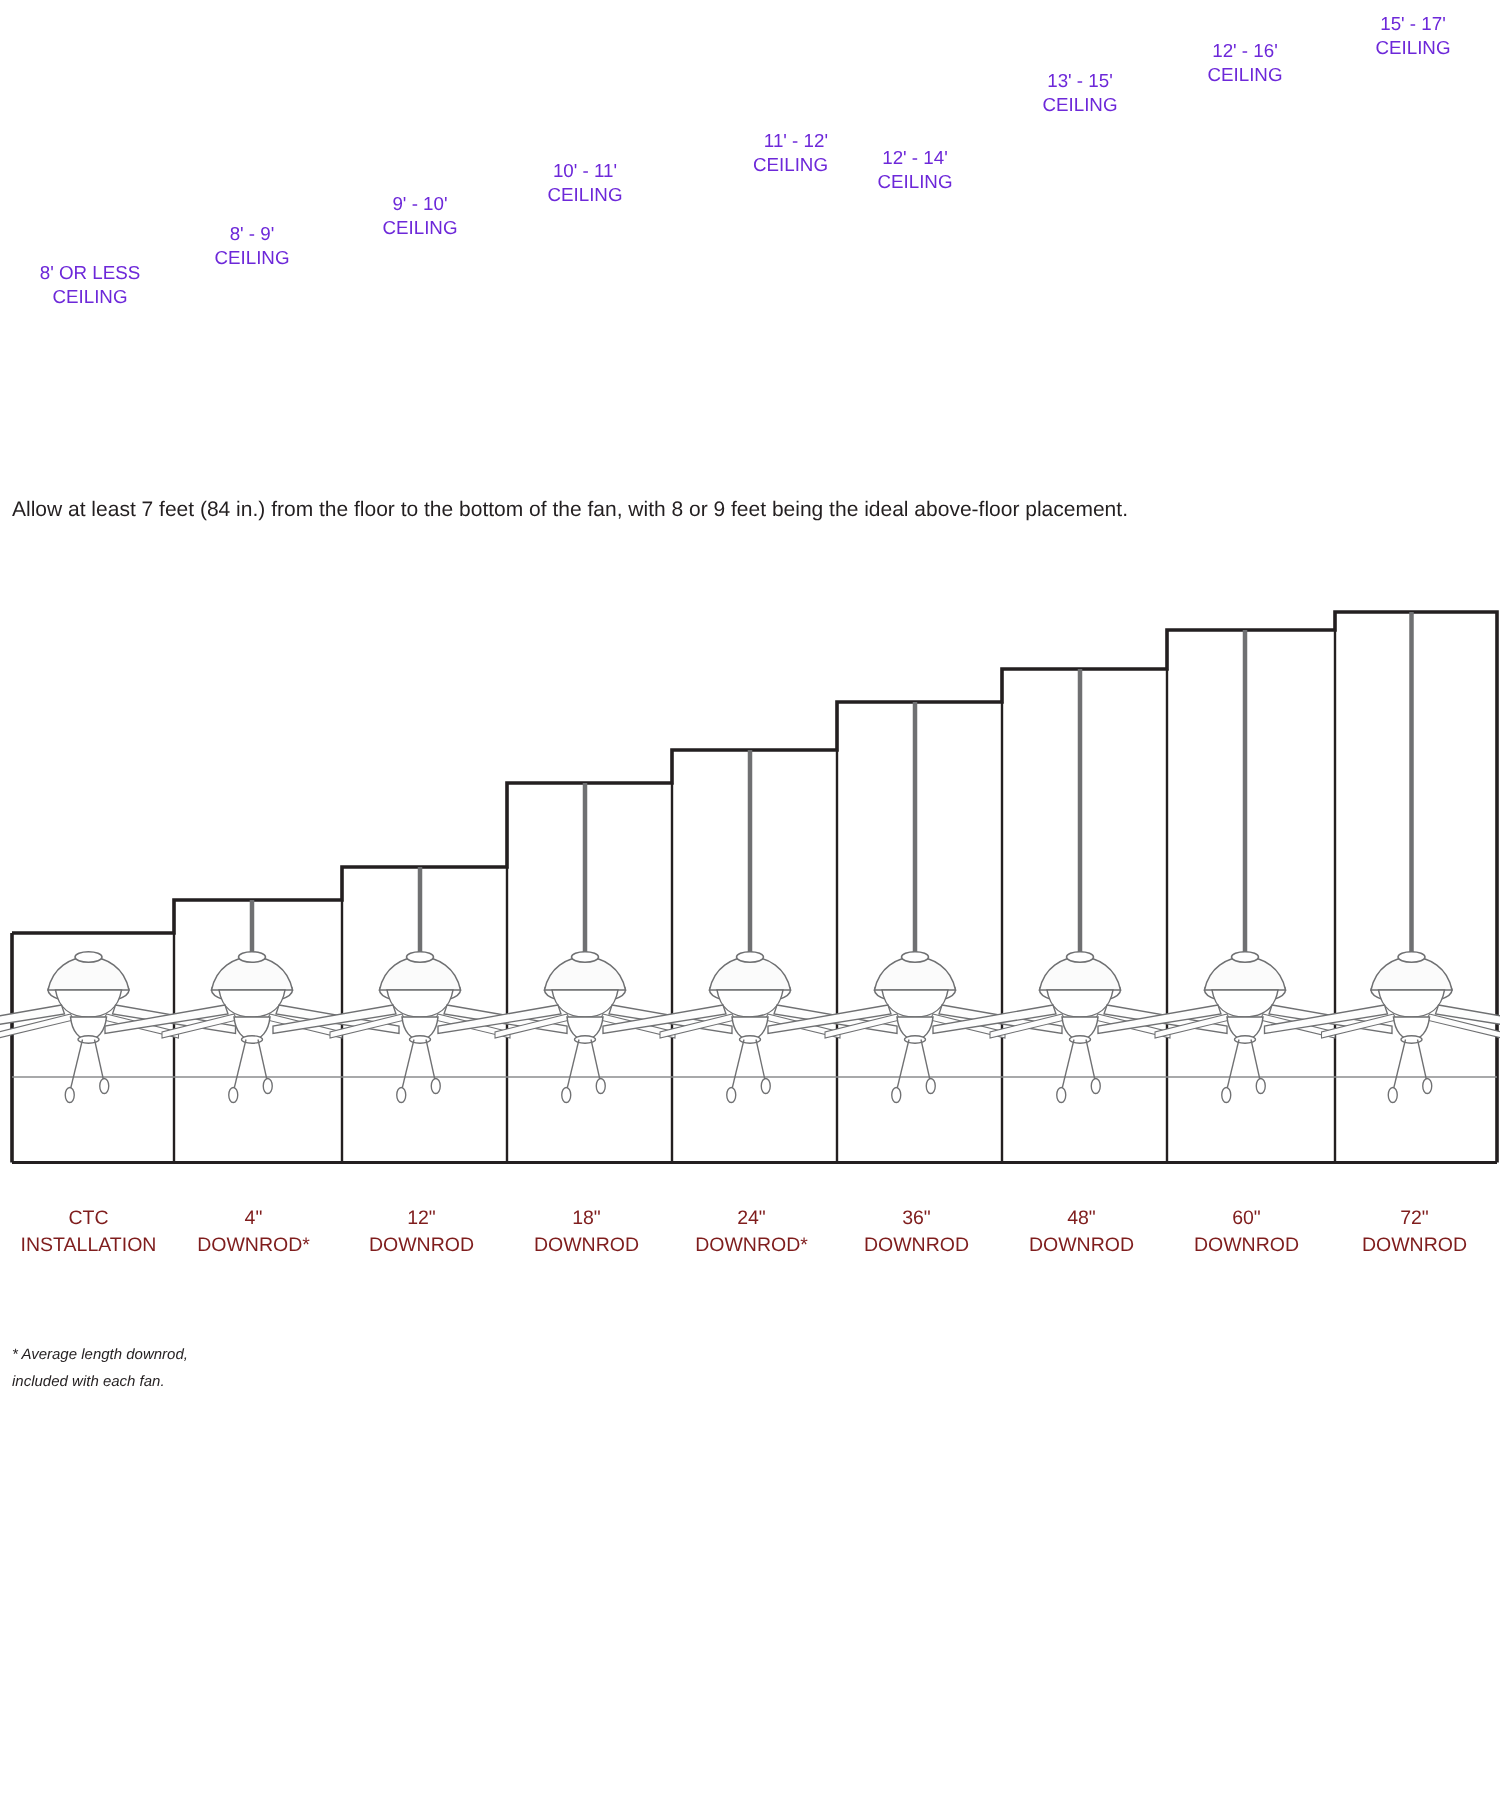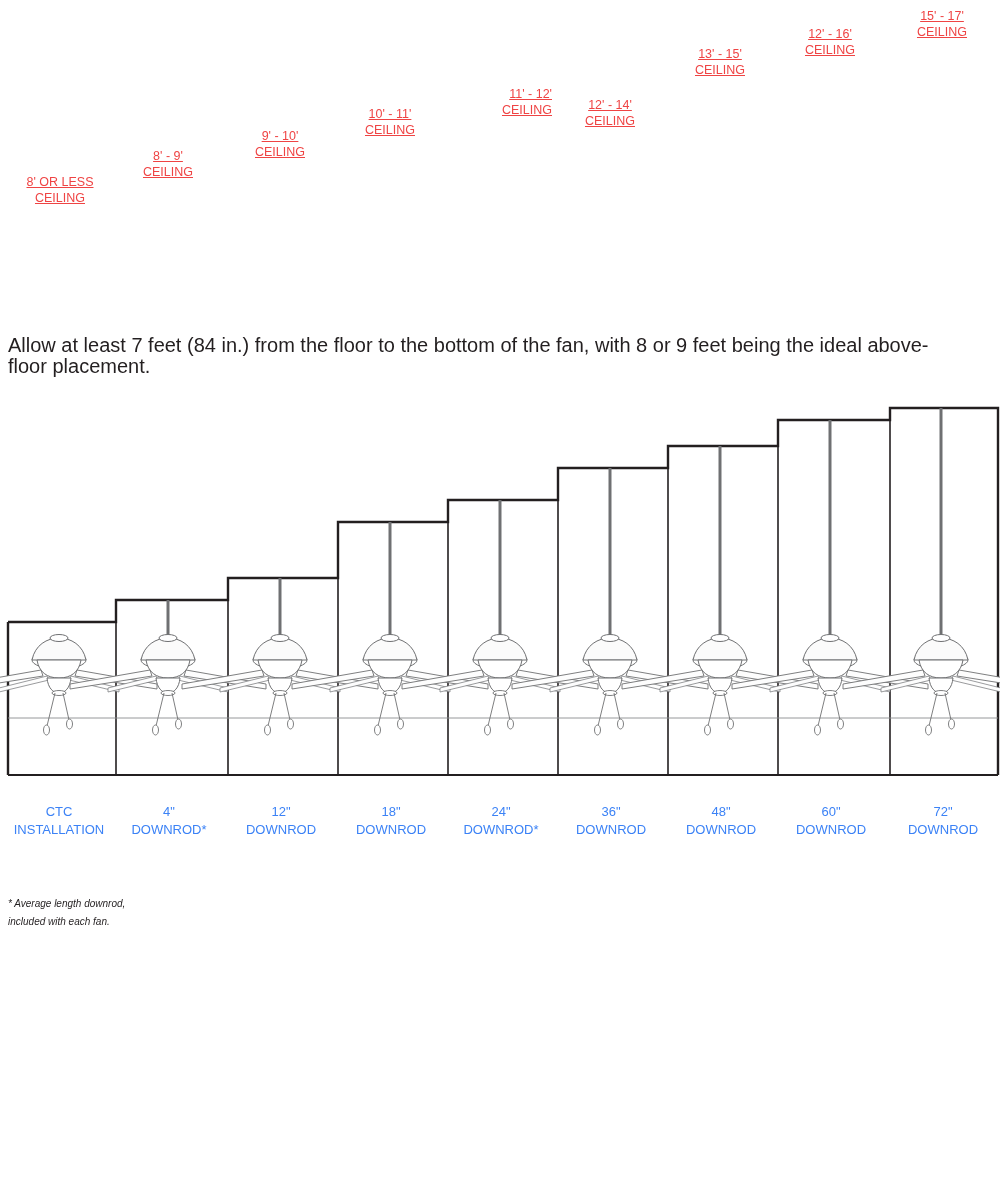"15' - 17'" .col-ceiling-label { color: #ef4444 -> #6d28d9; text-decoration: underline -> none }
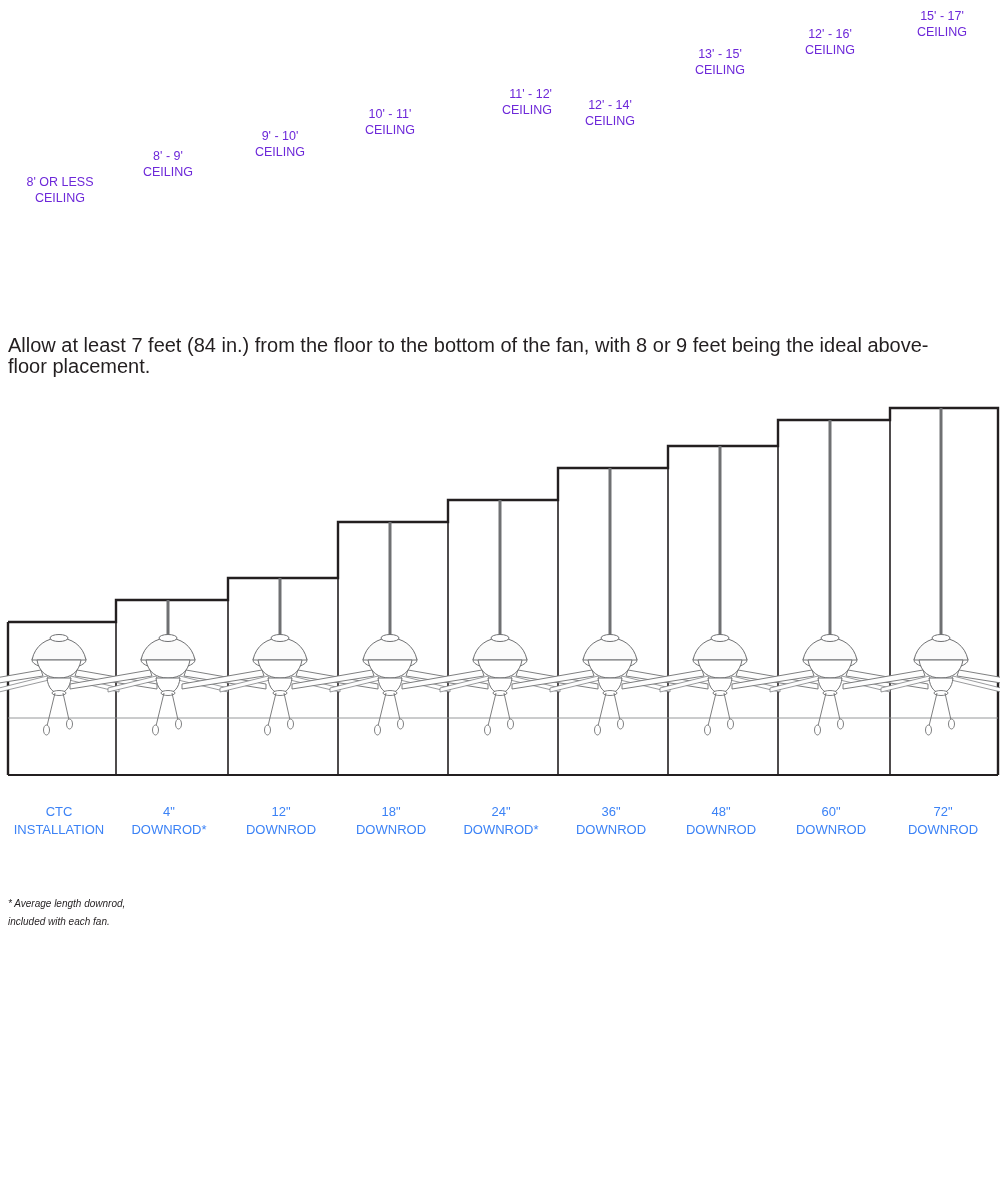"Allow at least 7 feet" .intro { font-size: 20px -> 14px }
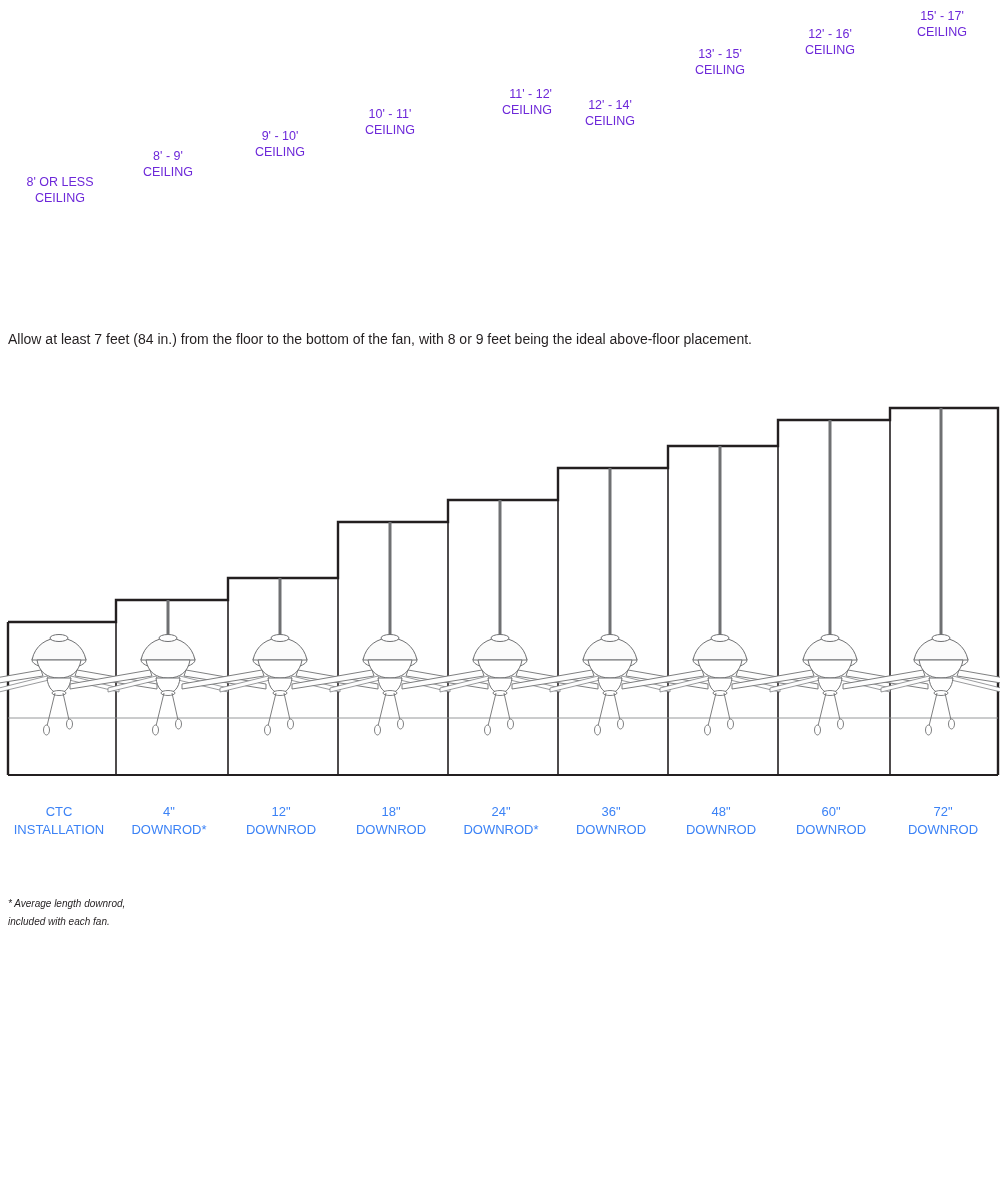"CTC" .col-bottom-label { color: #3b82f6 -> #7f1d1d }
